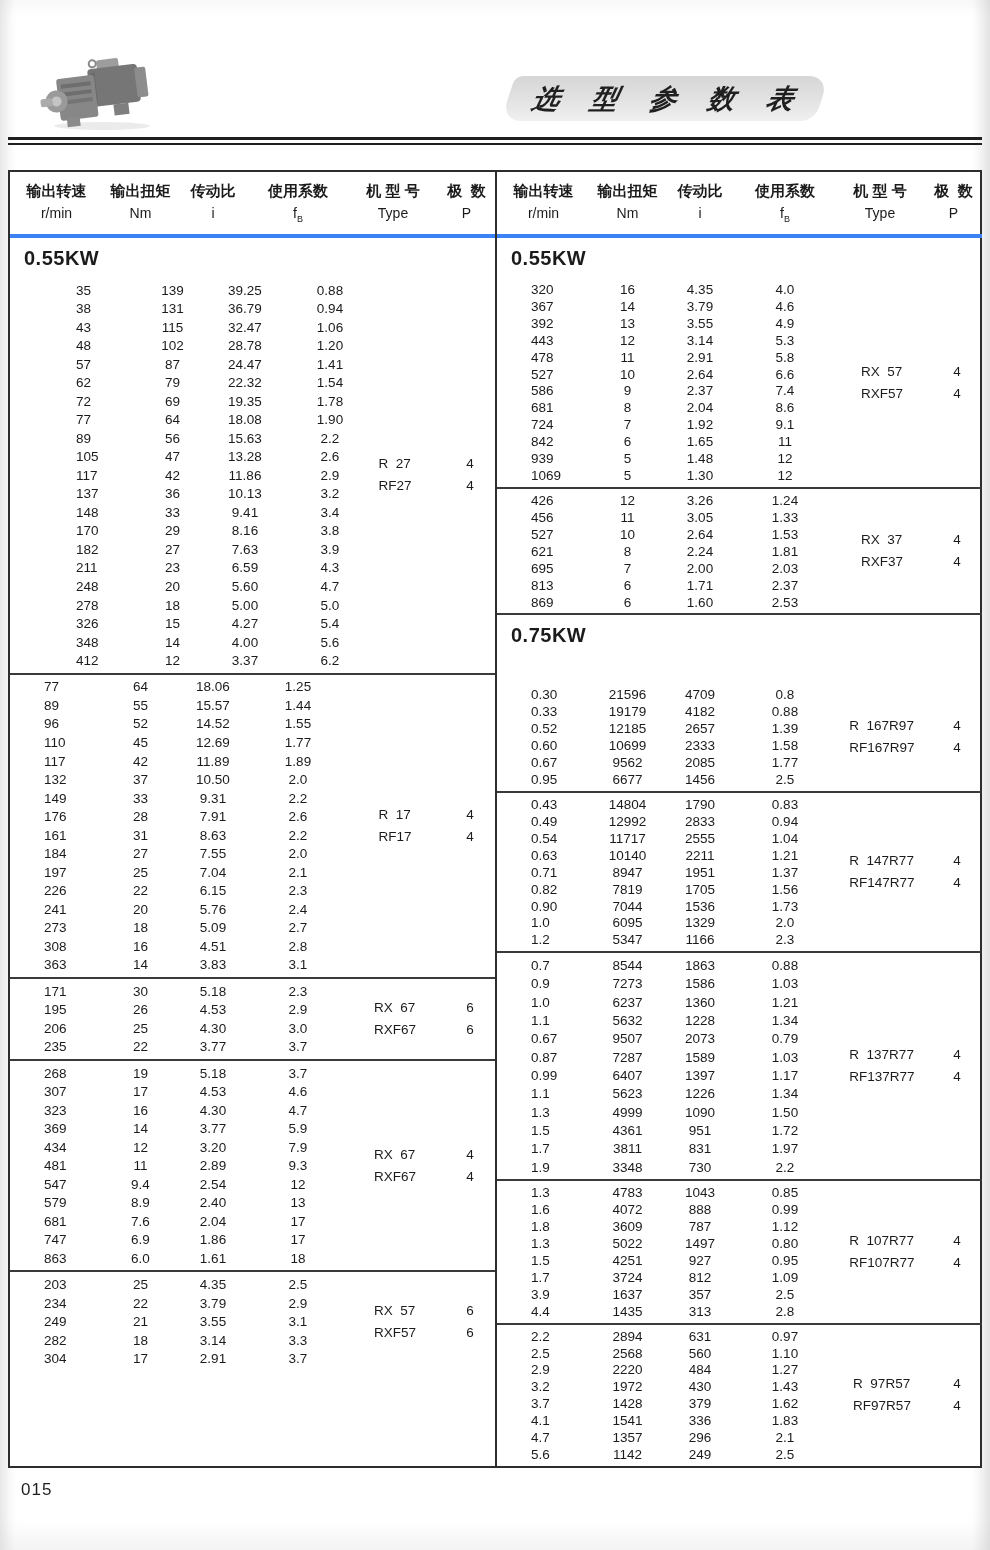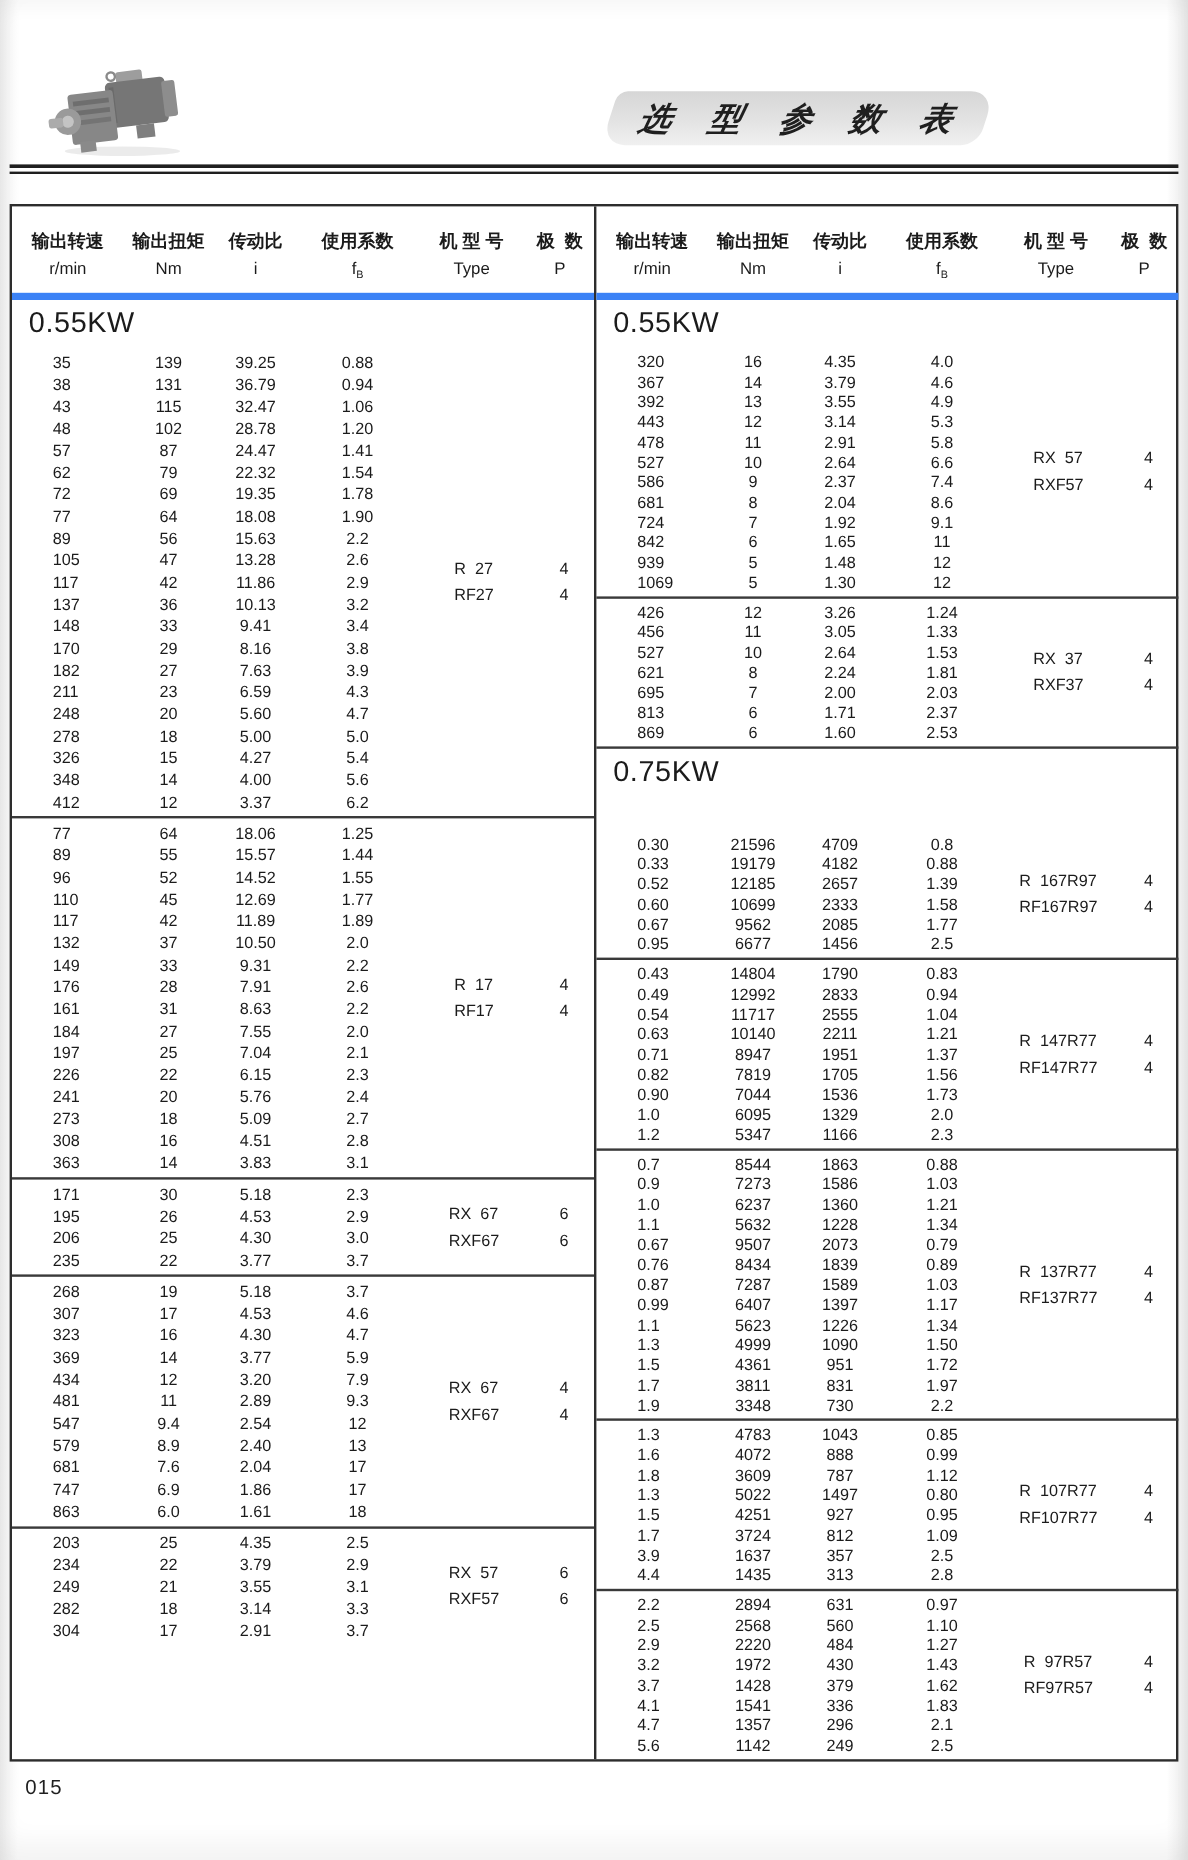"输出转速" .col-header { border-bottom: 6px solid #3b82f6 -> 4px solid #3b82f6; margin-top: 10px -> none }
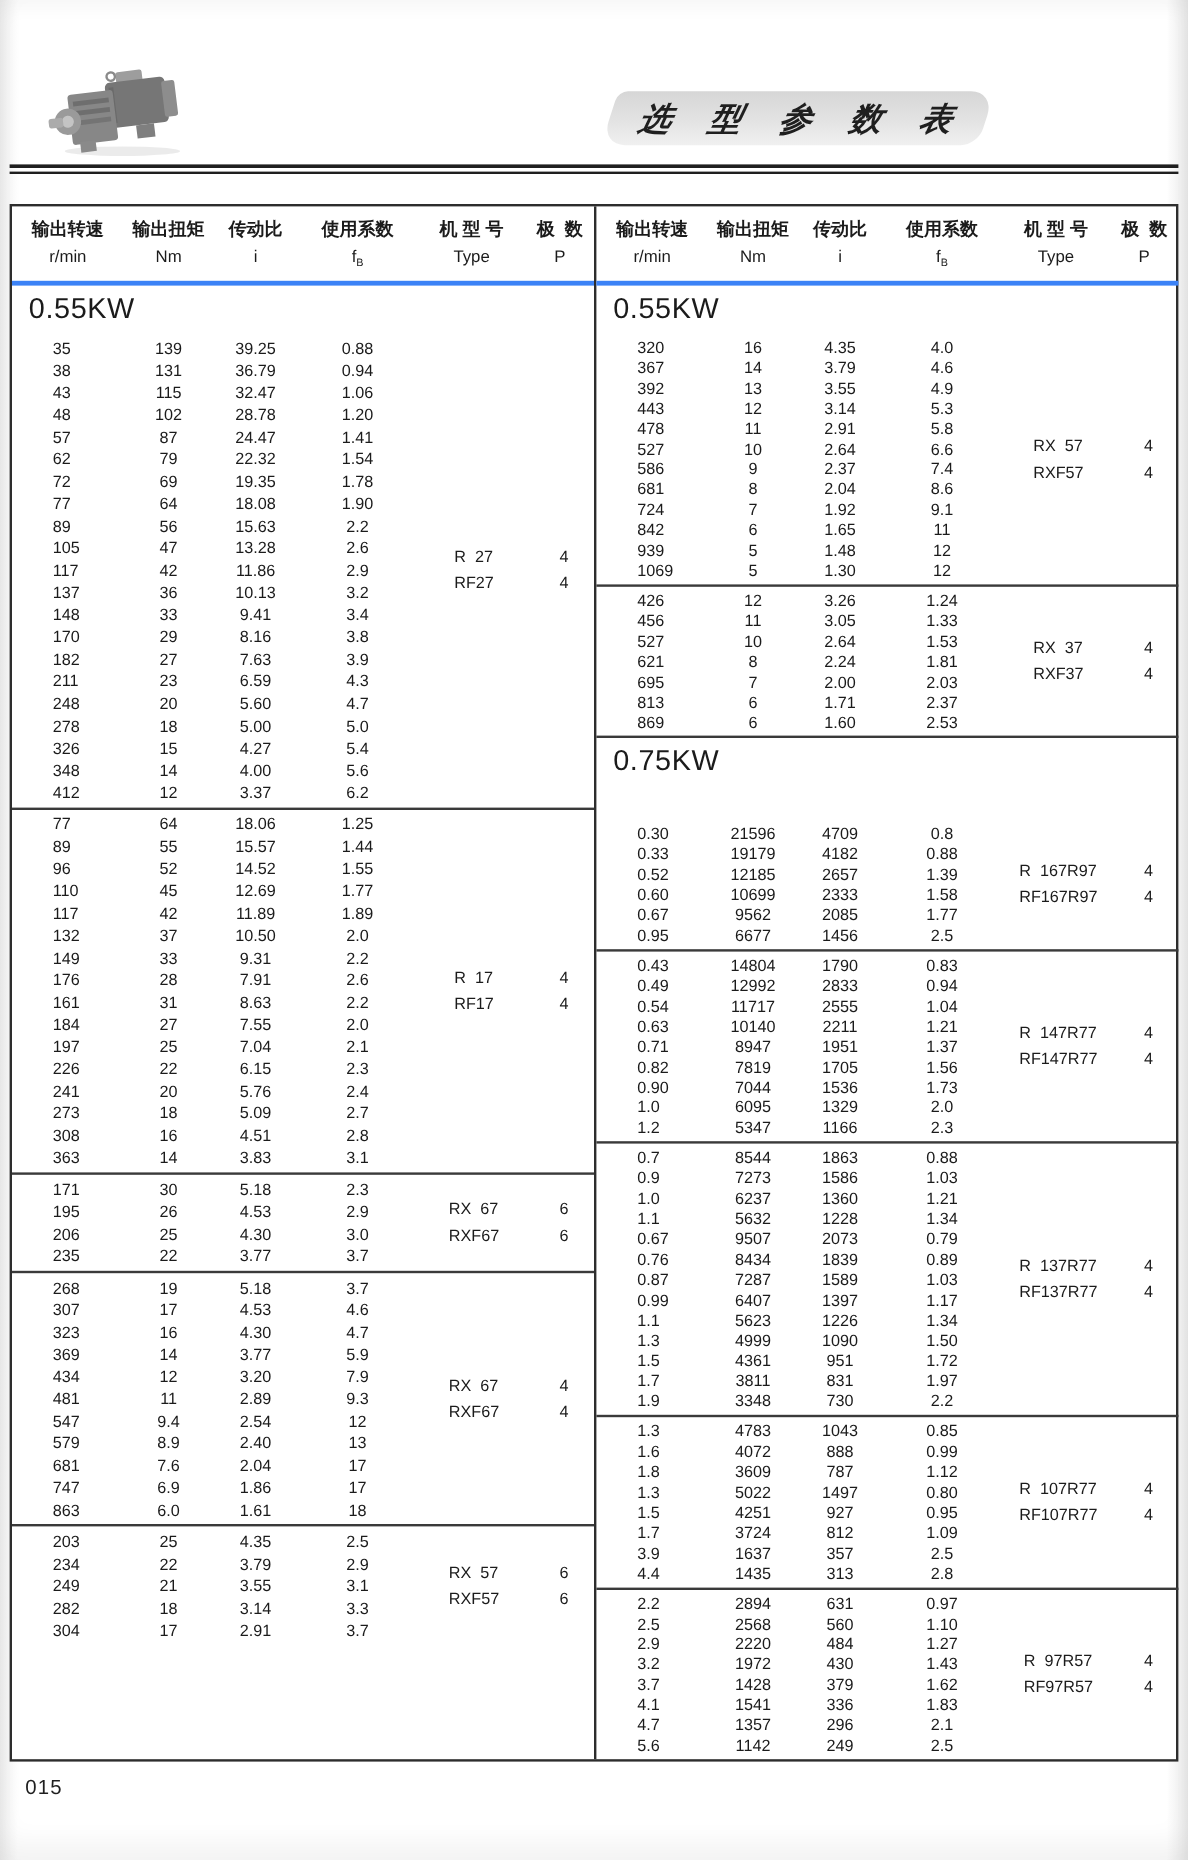"0.55KW" .power { font-size: 24px -> 20px; font-weight: normal -> bold }
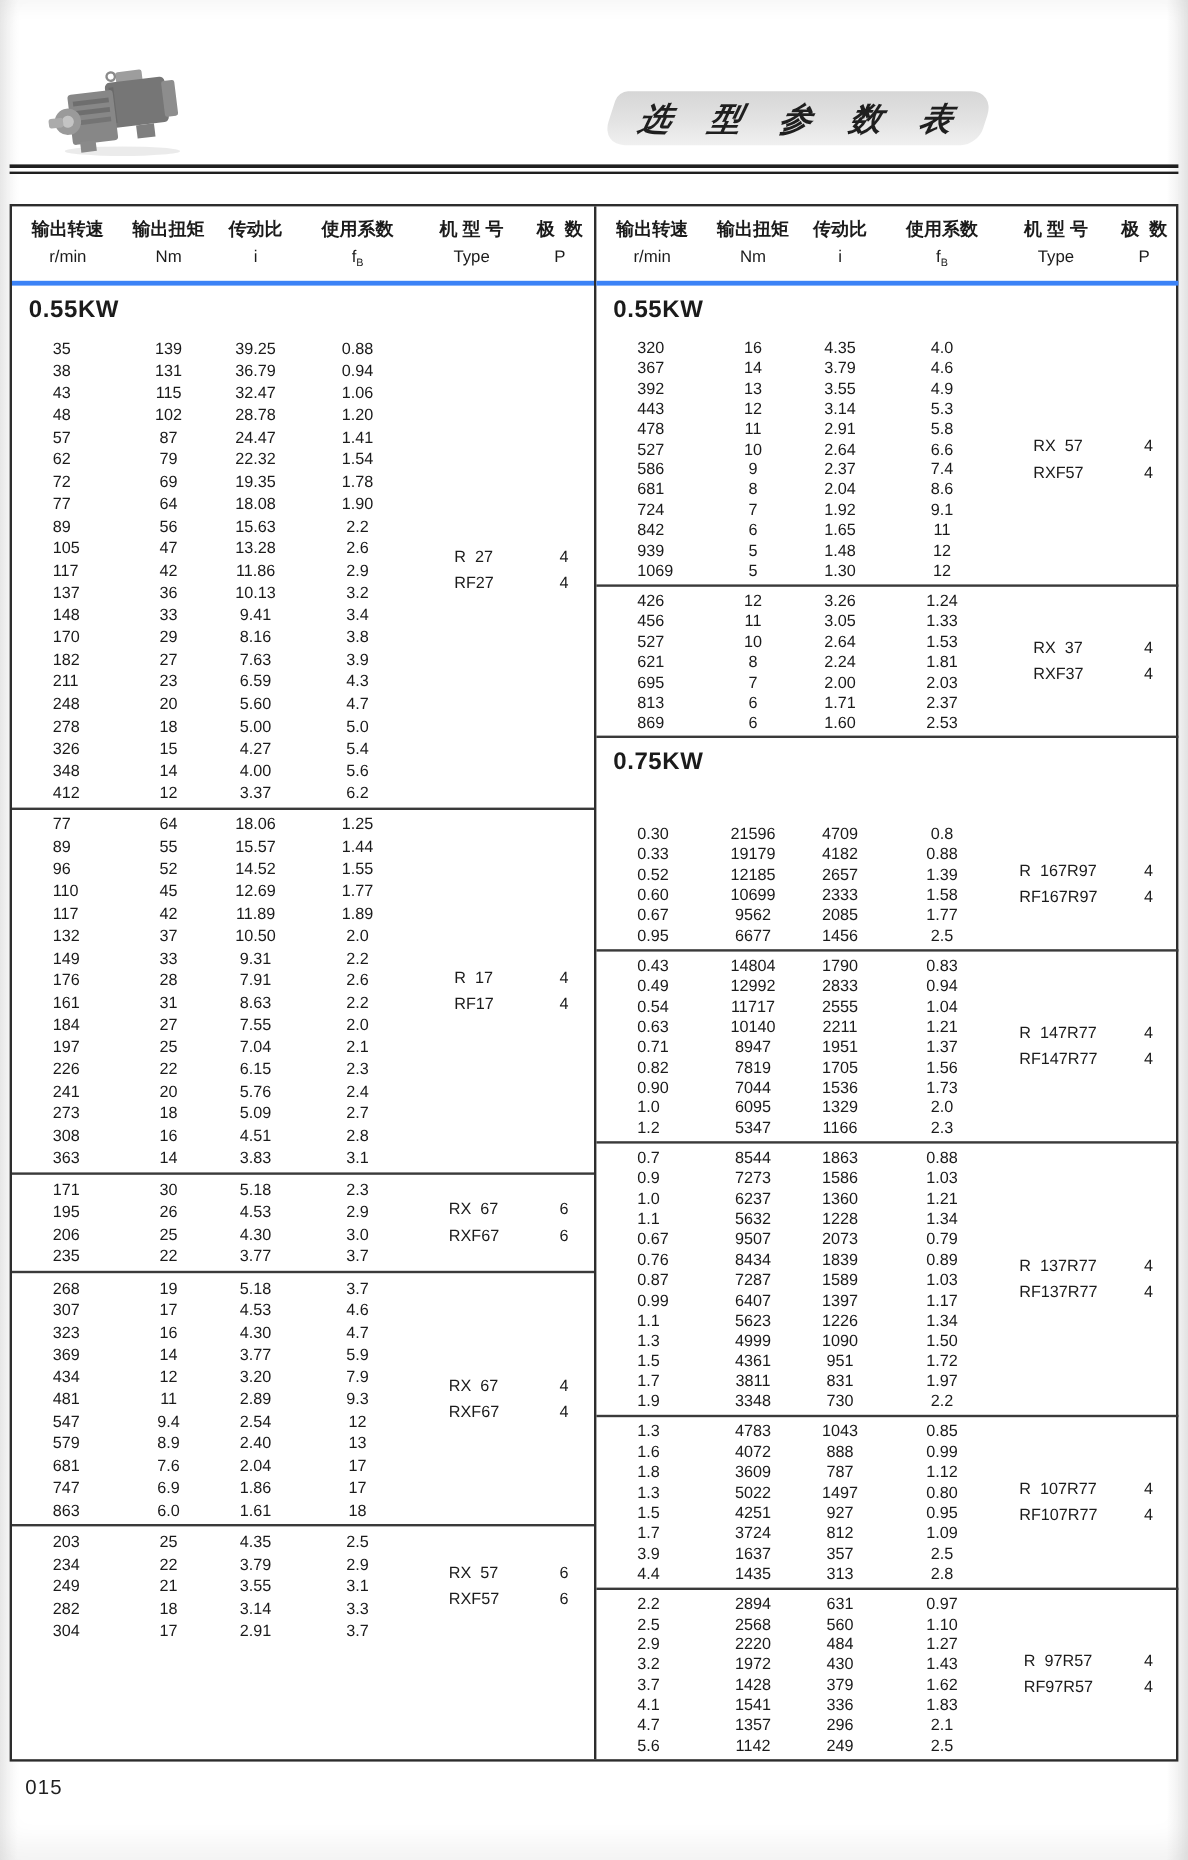"35" div.block { padding-left: none -> 32px }
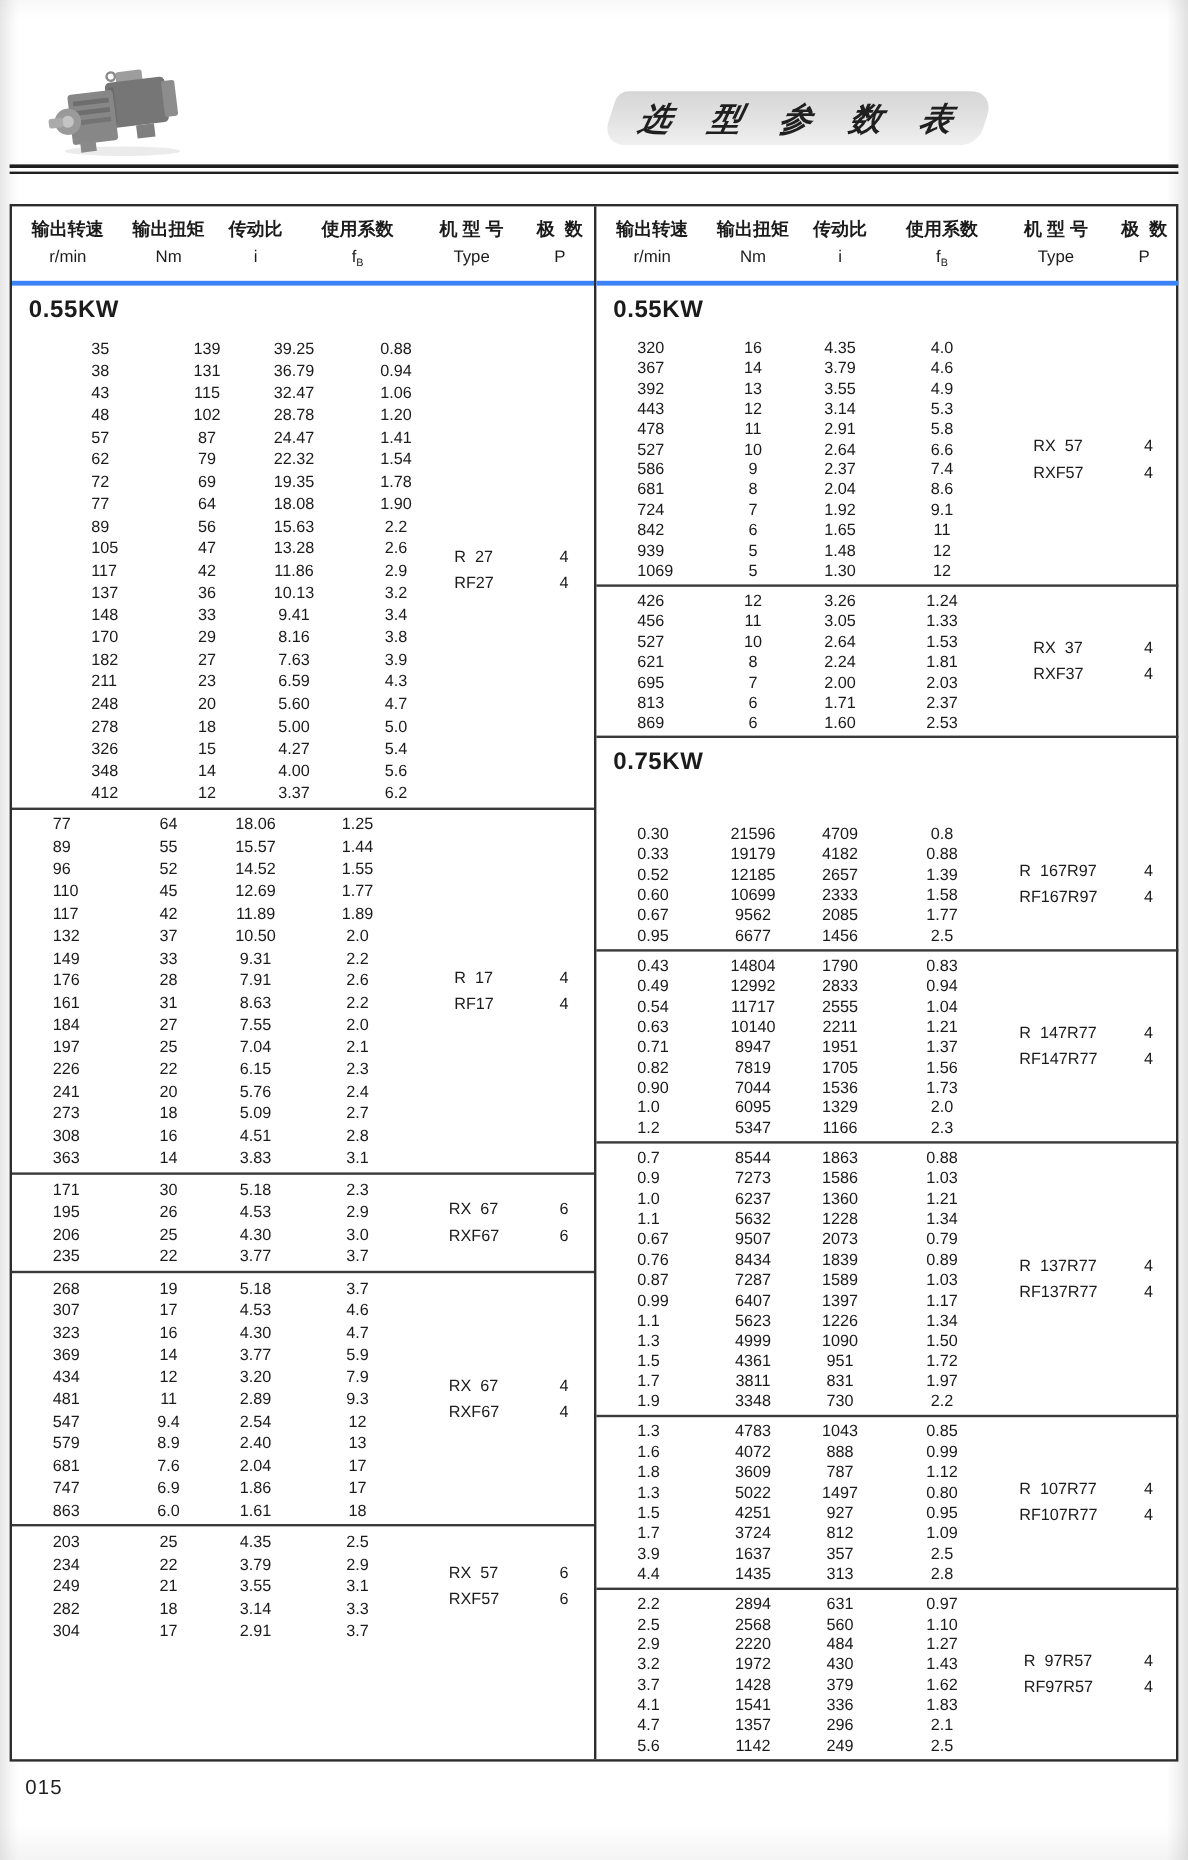"0.76" div.row { html: <div> <div>0.76</div> <div>8434</div> <div>1839</div> <div>0.89</div> </div> -> none }
